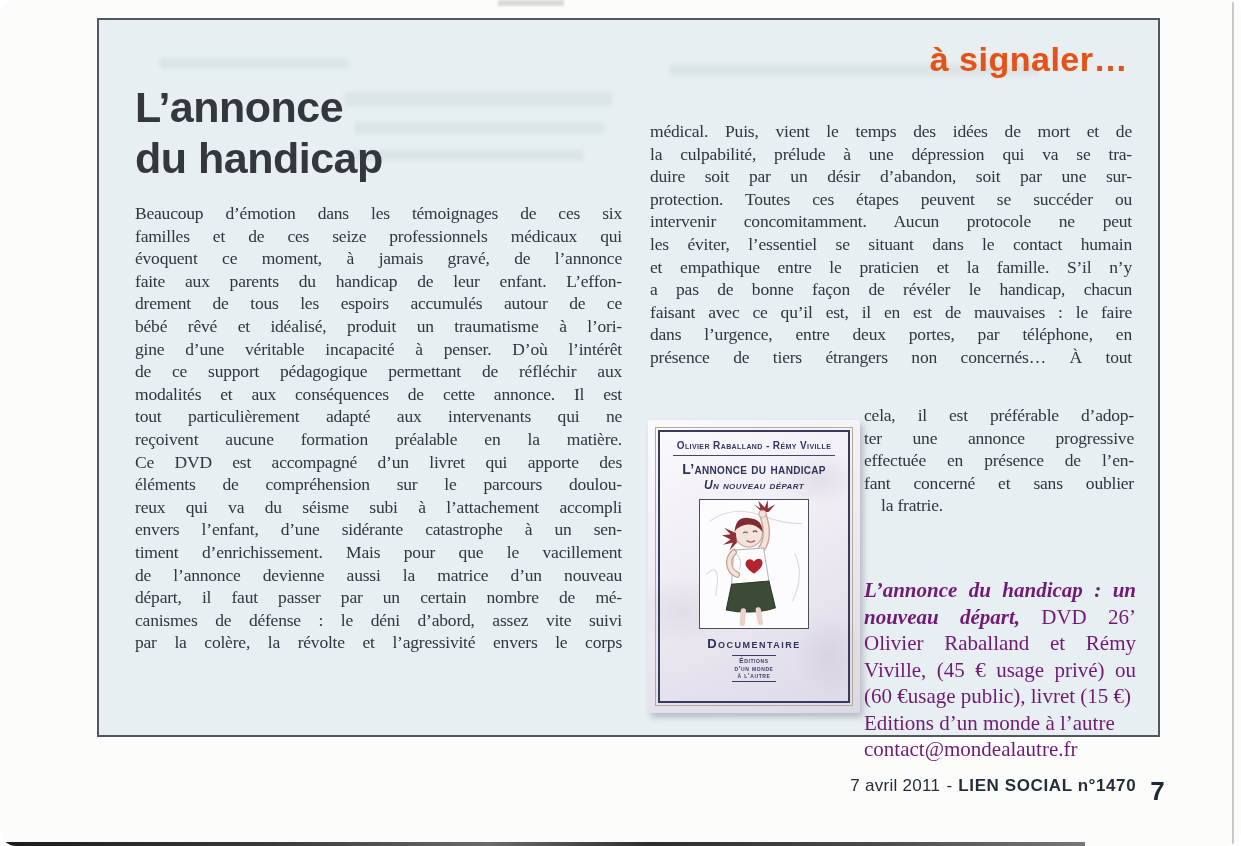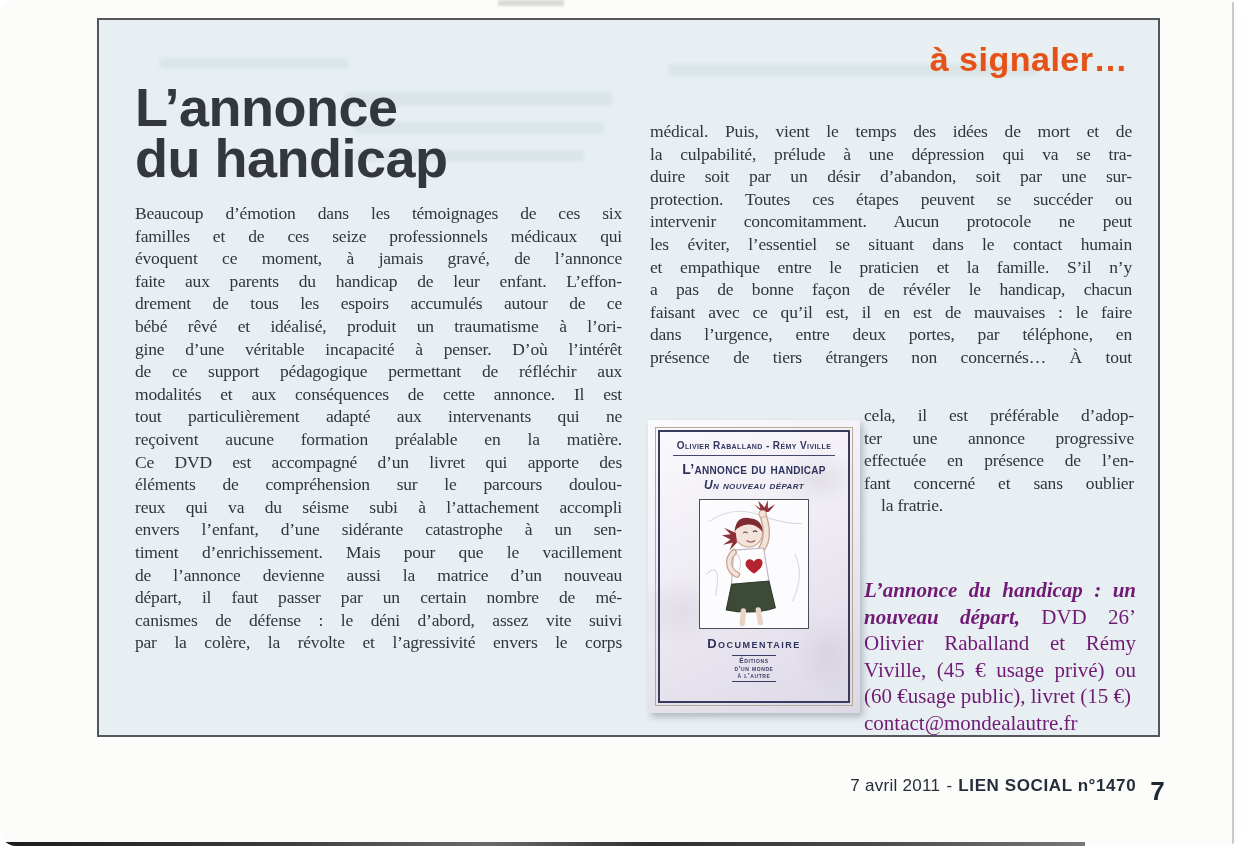"L’annonce" .article-title { font-size: 54px -> 43px }
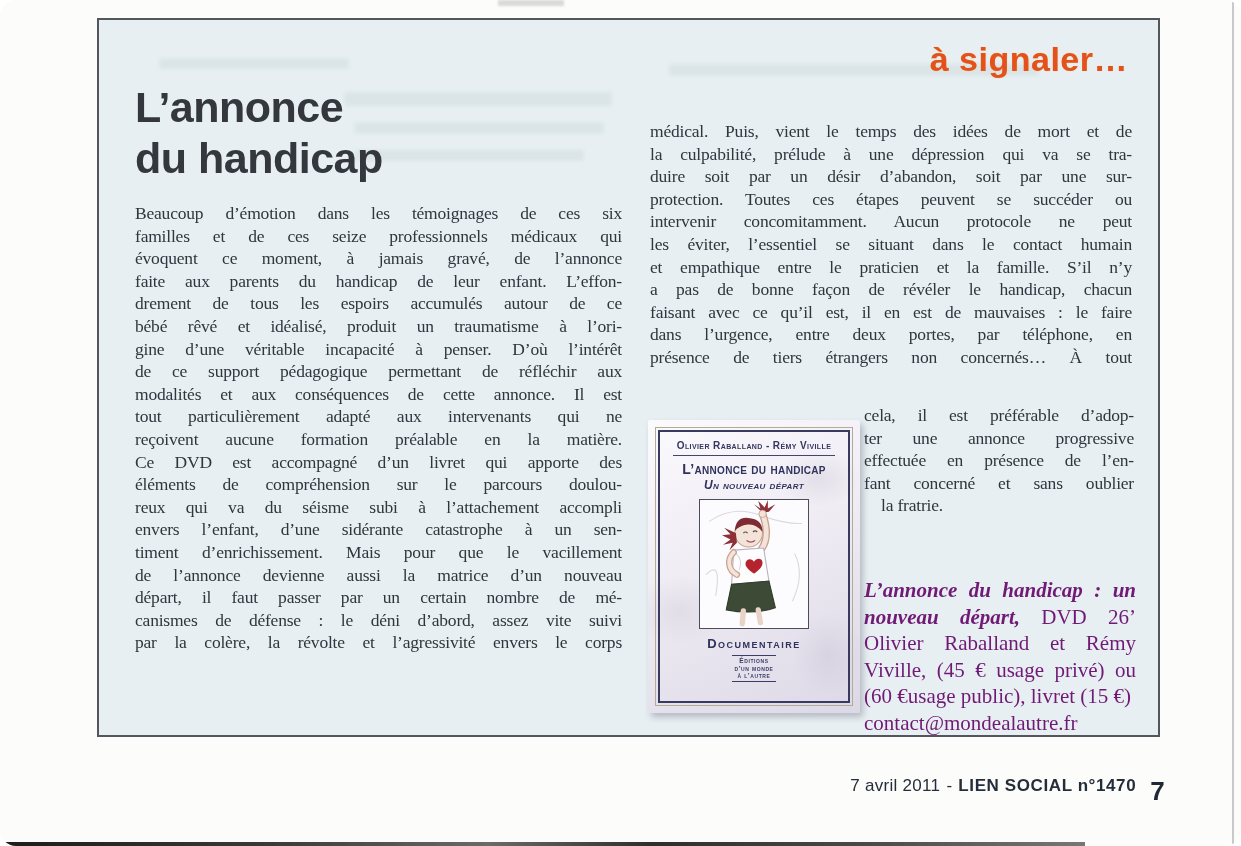"Editions d’un monde à l’autre" div.caption-line { html: none -> <div>Editions d’un monde à l’autre</div> }
